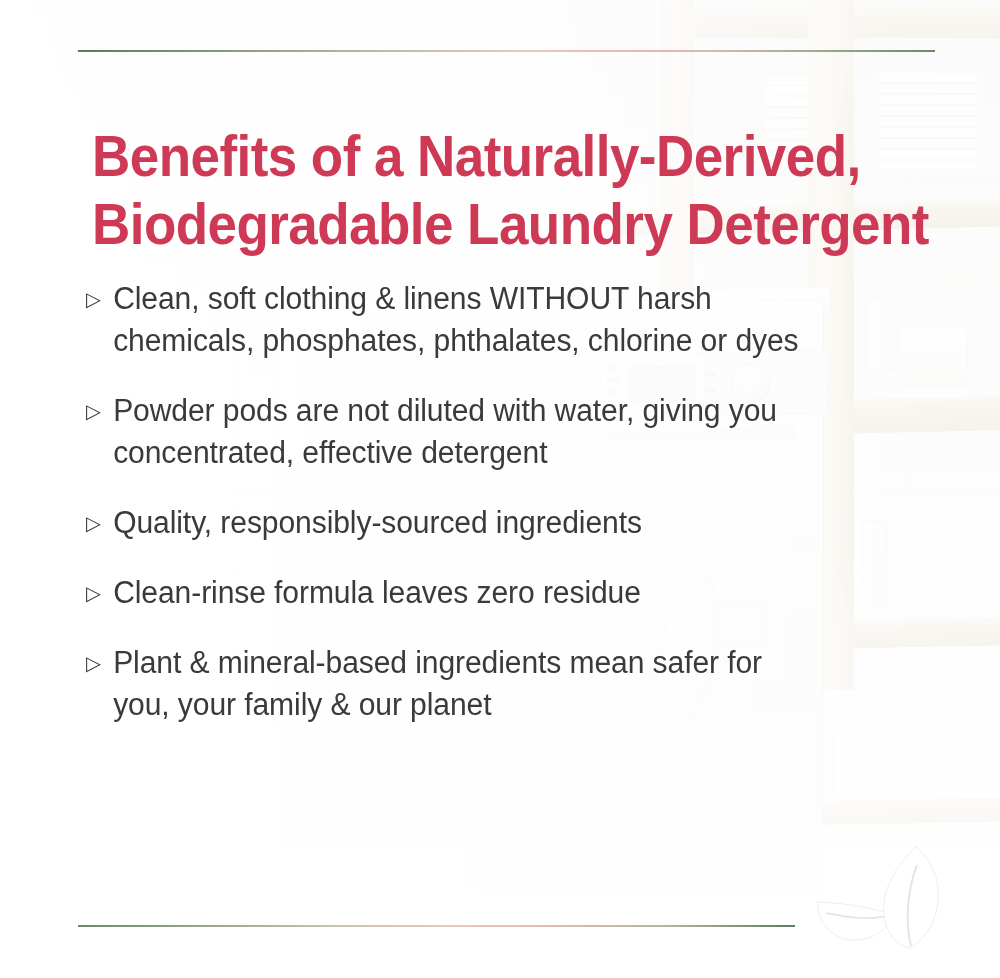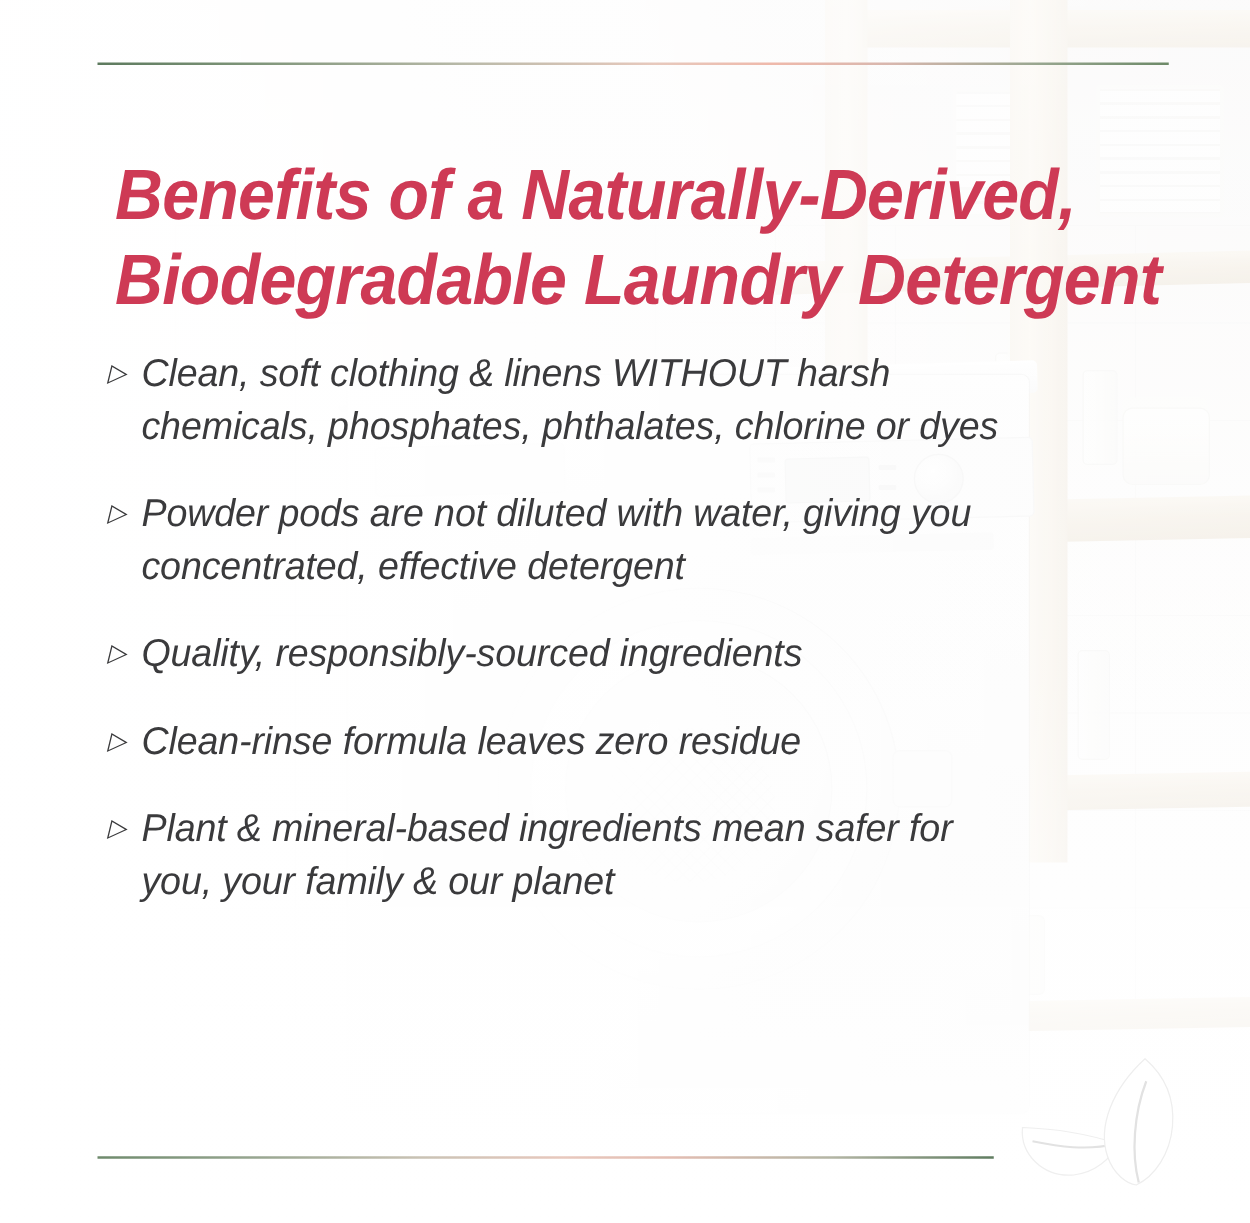"Benefits of a Naturally-Derived," .content { font-style: italic -> none }
